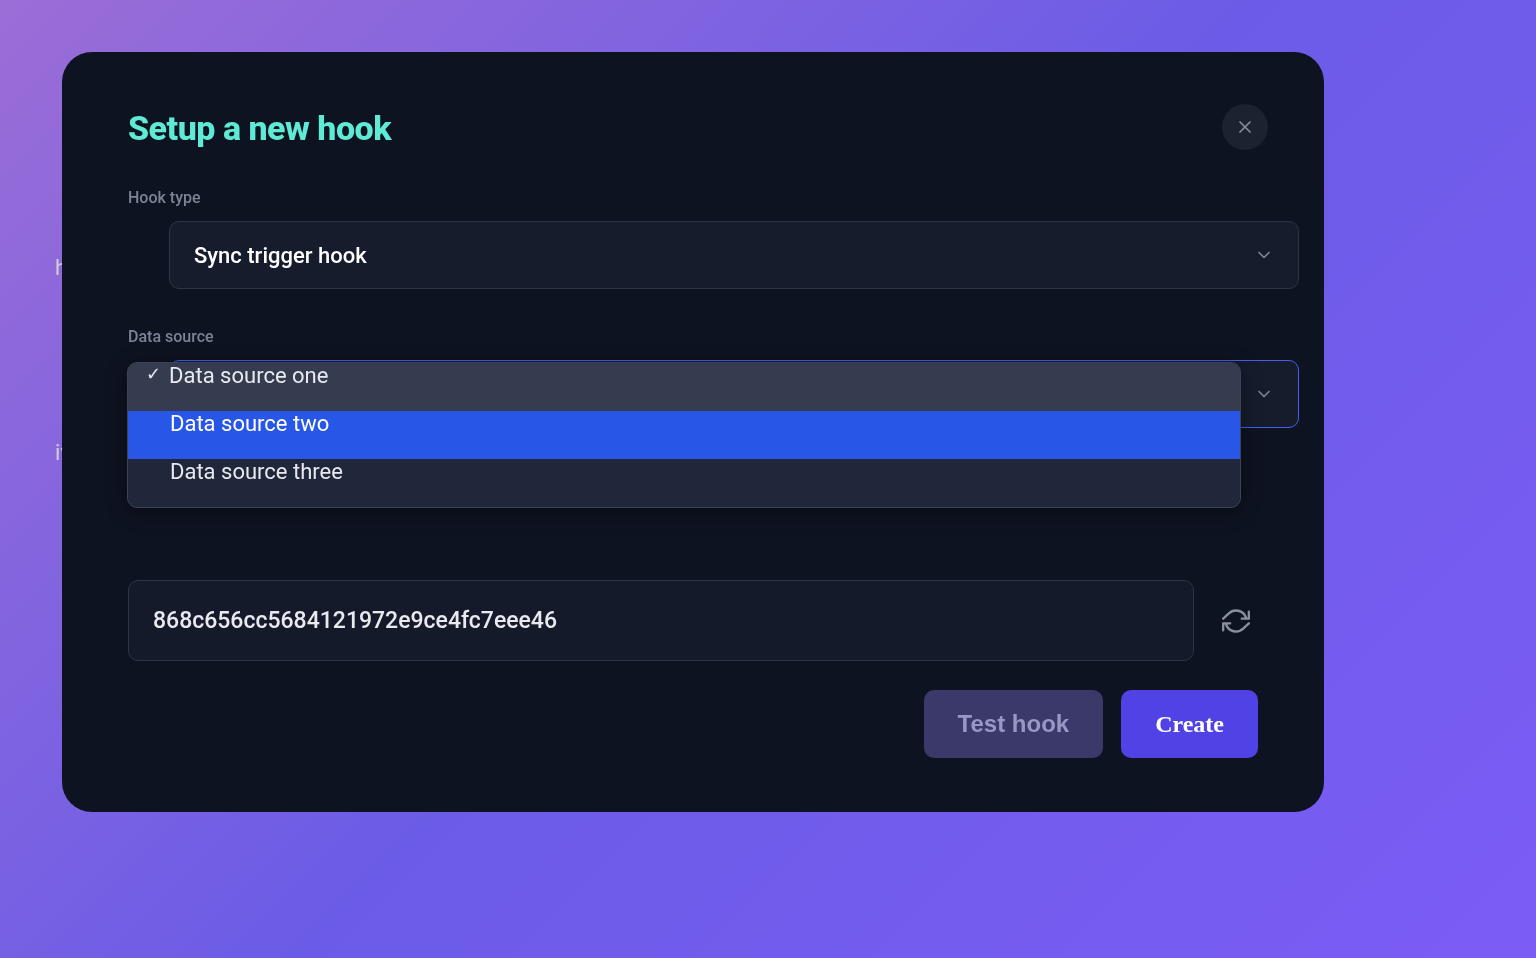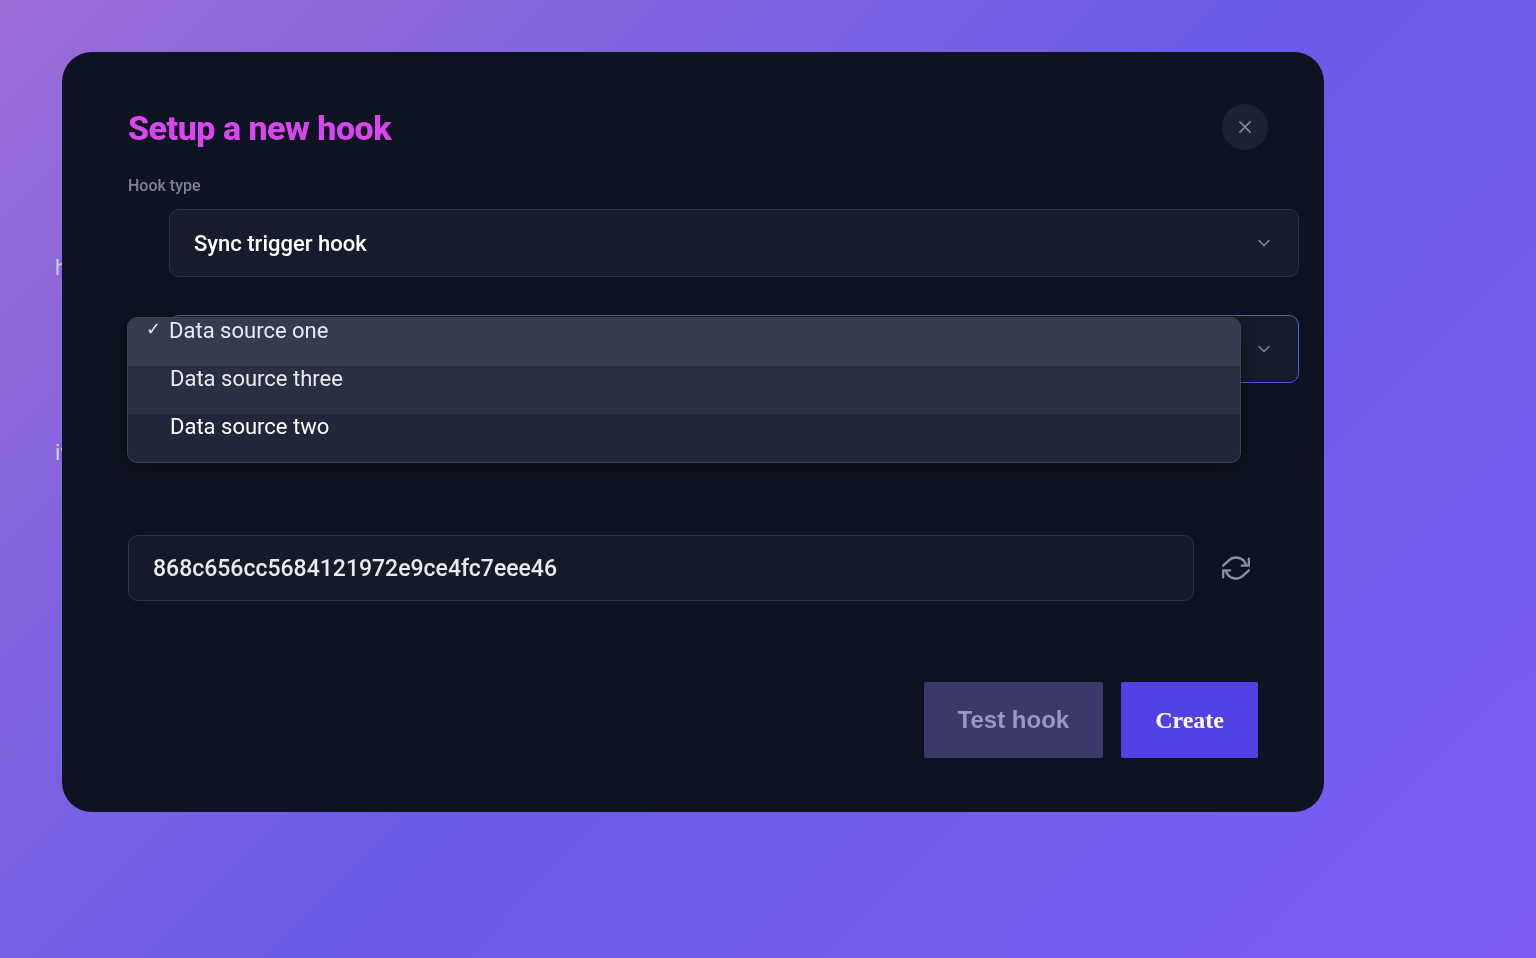"Setup a new hook" .modal-title { color: #d946ef -> #5eead4; margin-bottom: 28px -> 40px }
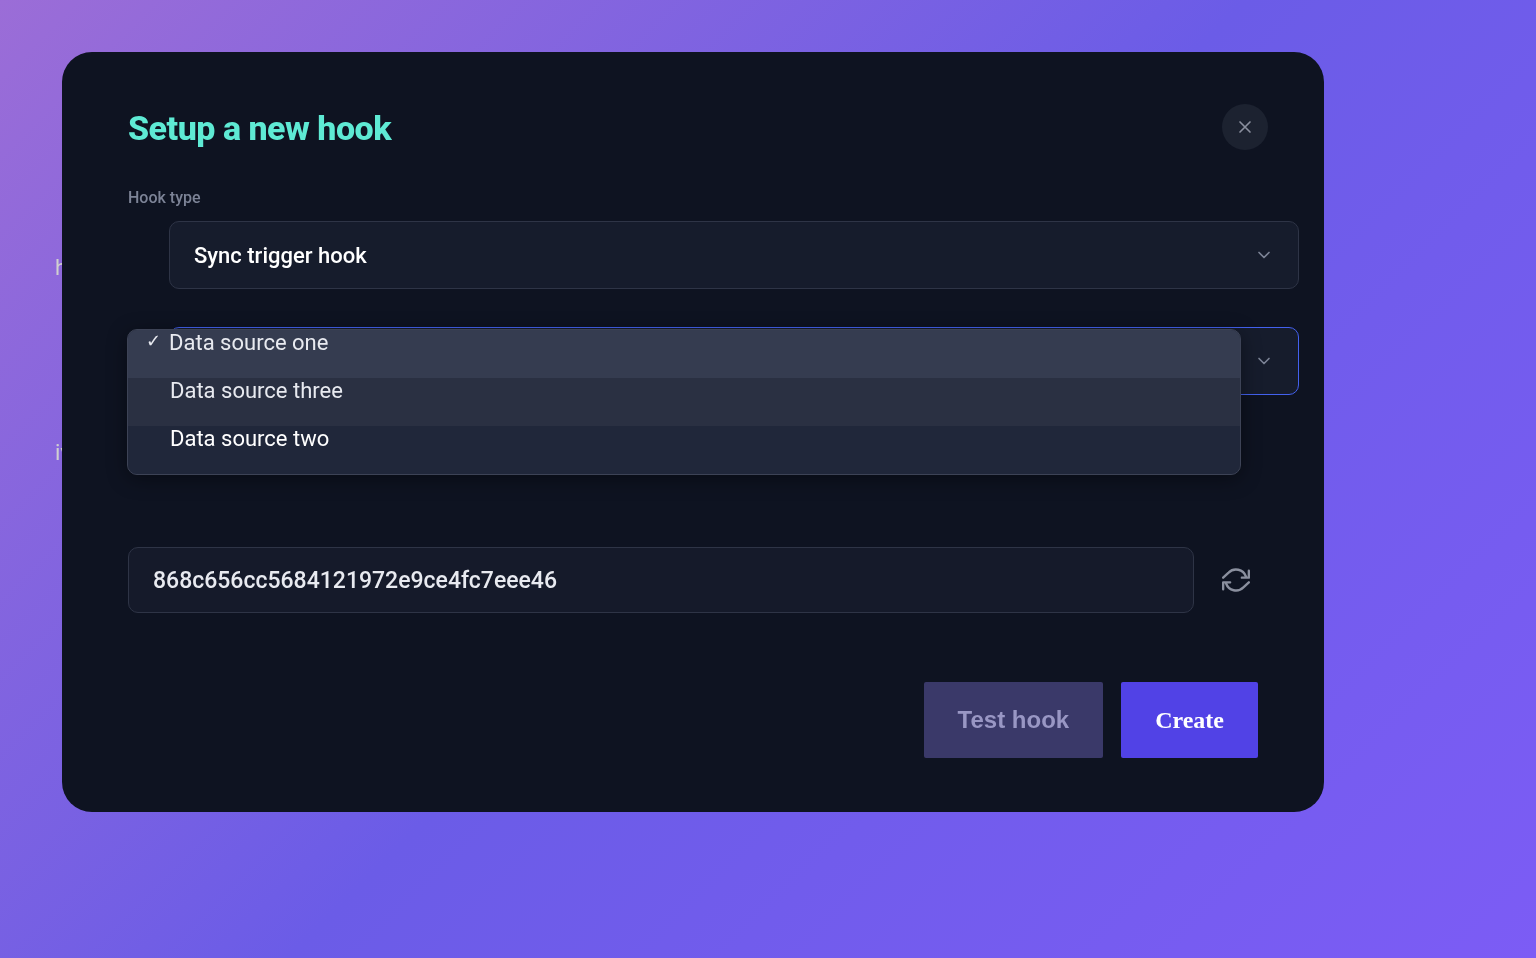"Data source" div.field-label { html: none -> <div>Data source</div> }
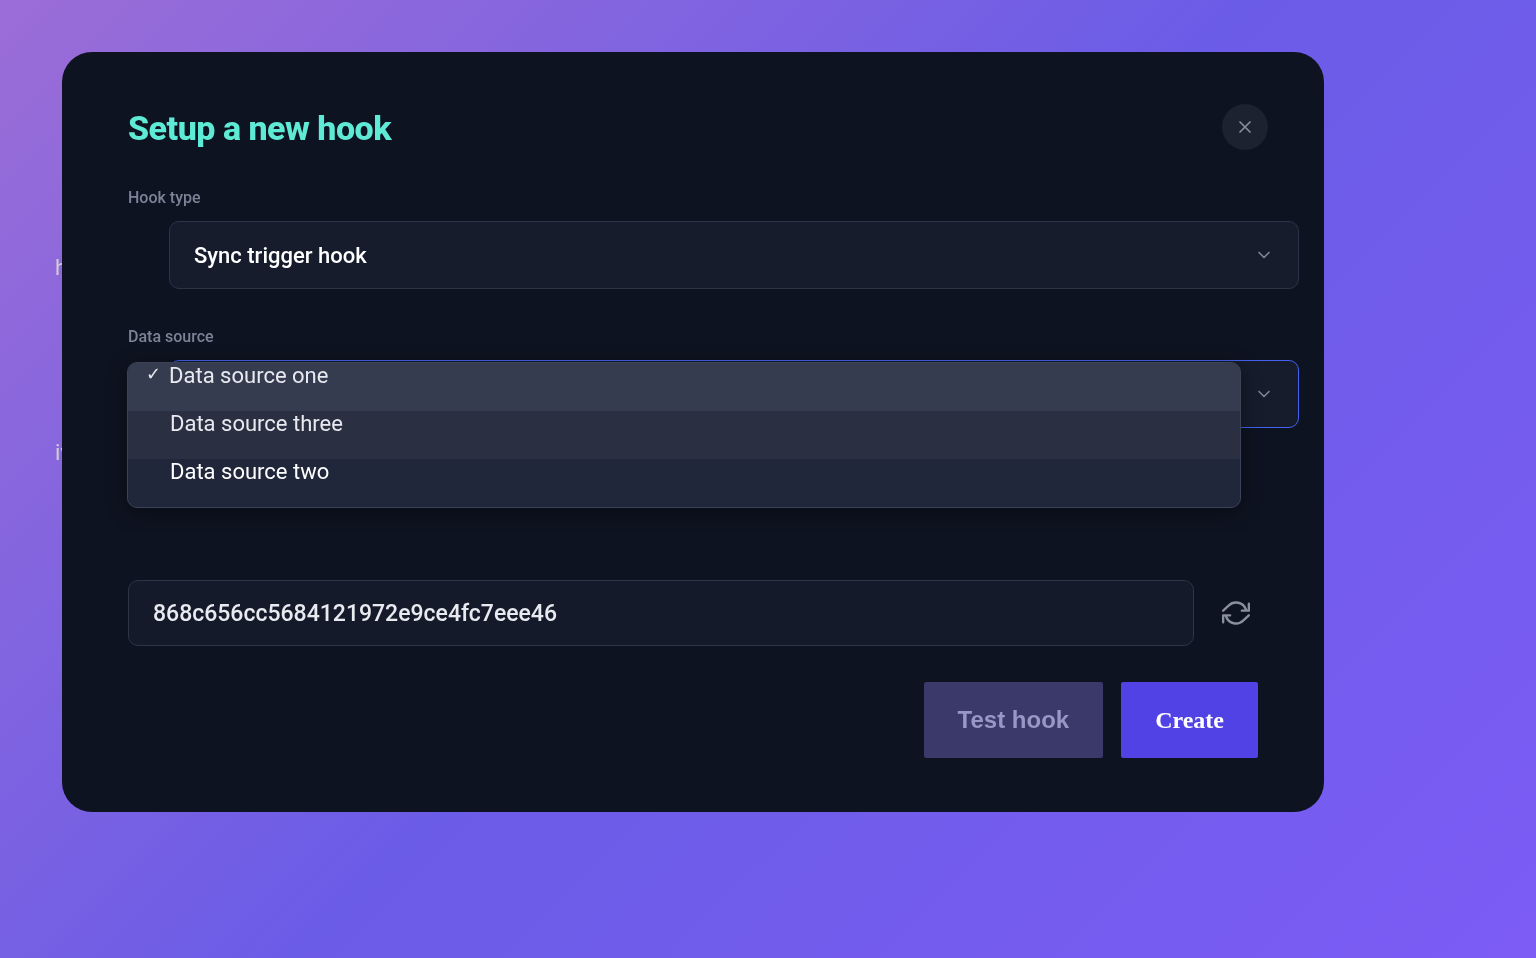"Data source three" div.dropdown-option { order: before "Data source two" -> after "Data source two" }
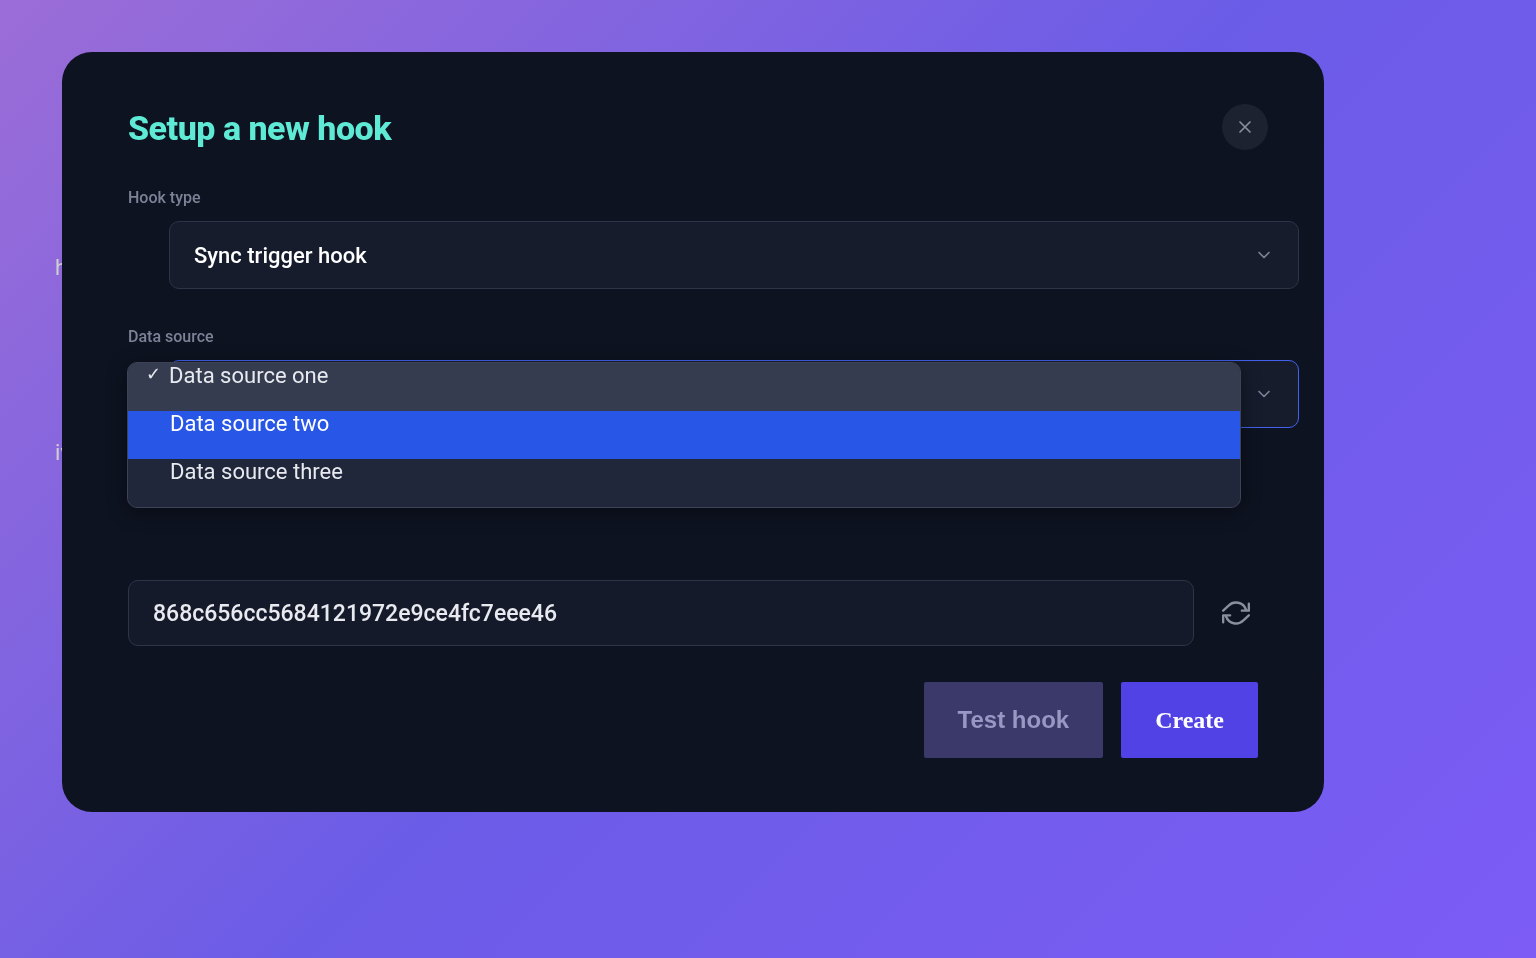"868c656cc5684121972e9ce4fc7eee46" .token-box { height: 66px -> 81px }
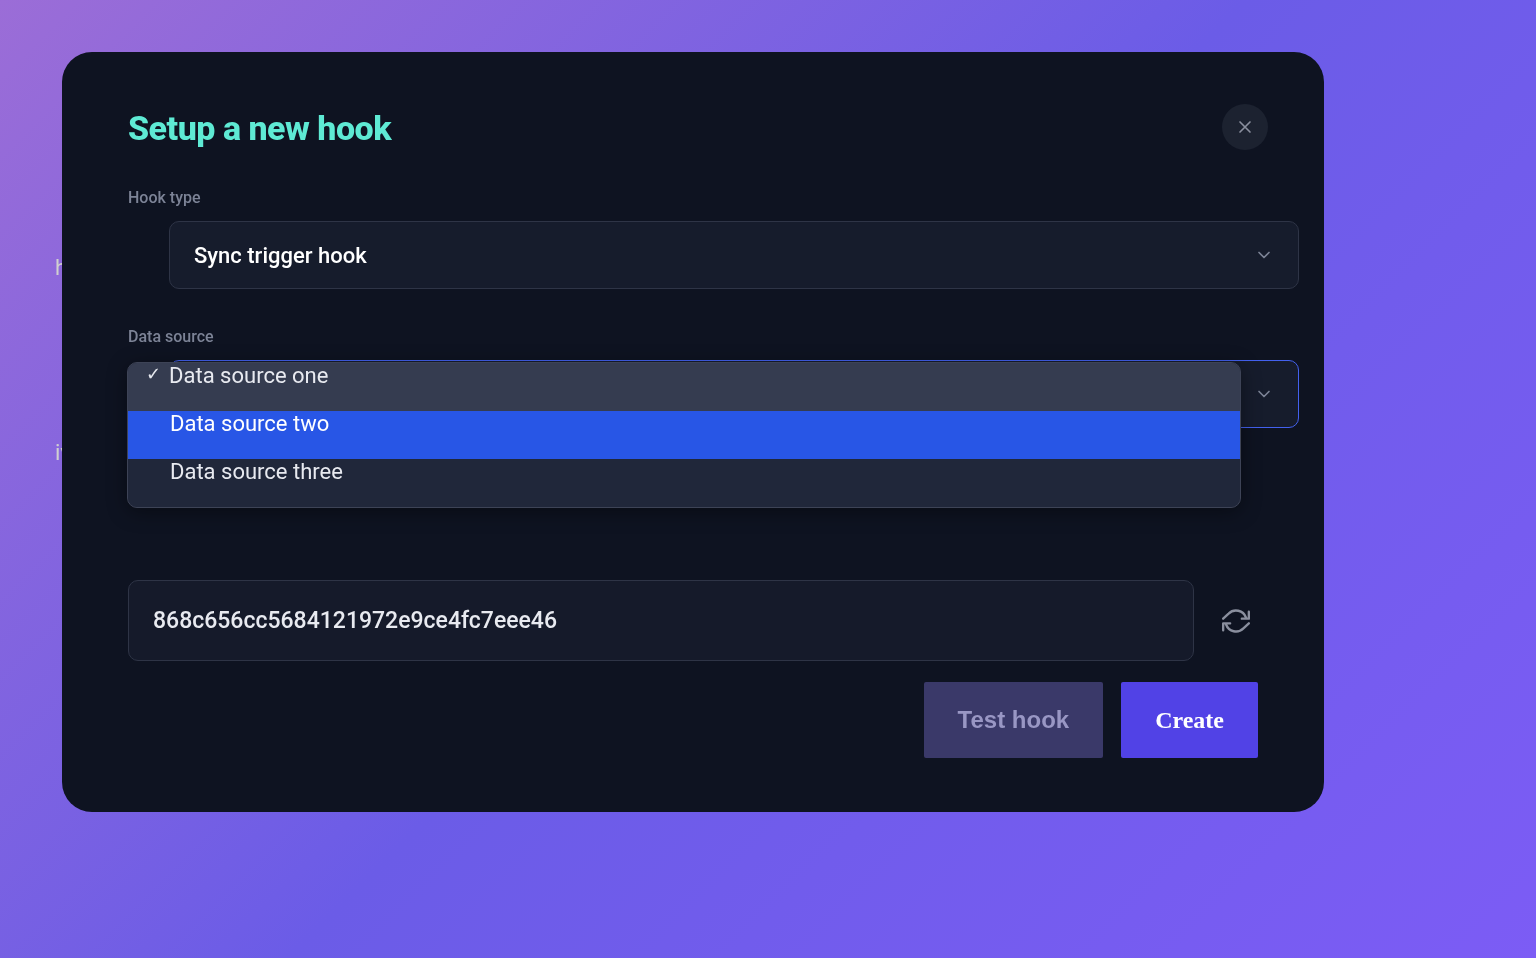"Test hook" .btn { border-radius: 2px -> 10px; height: 76px -> 68px }
